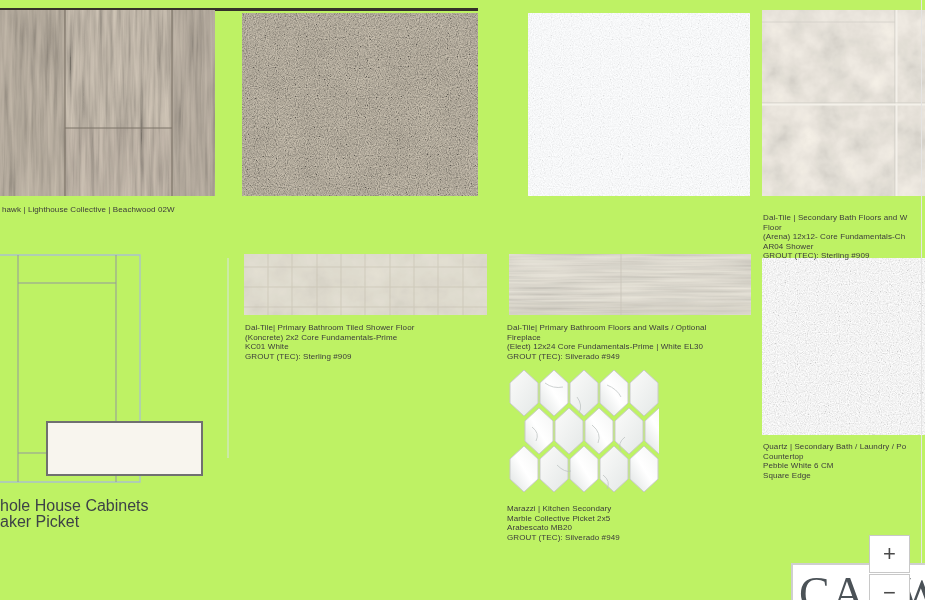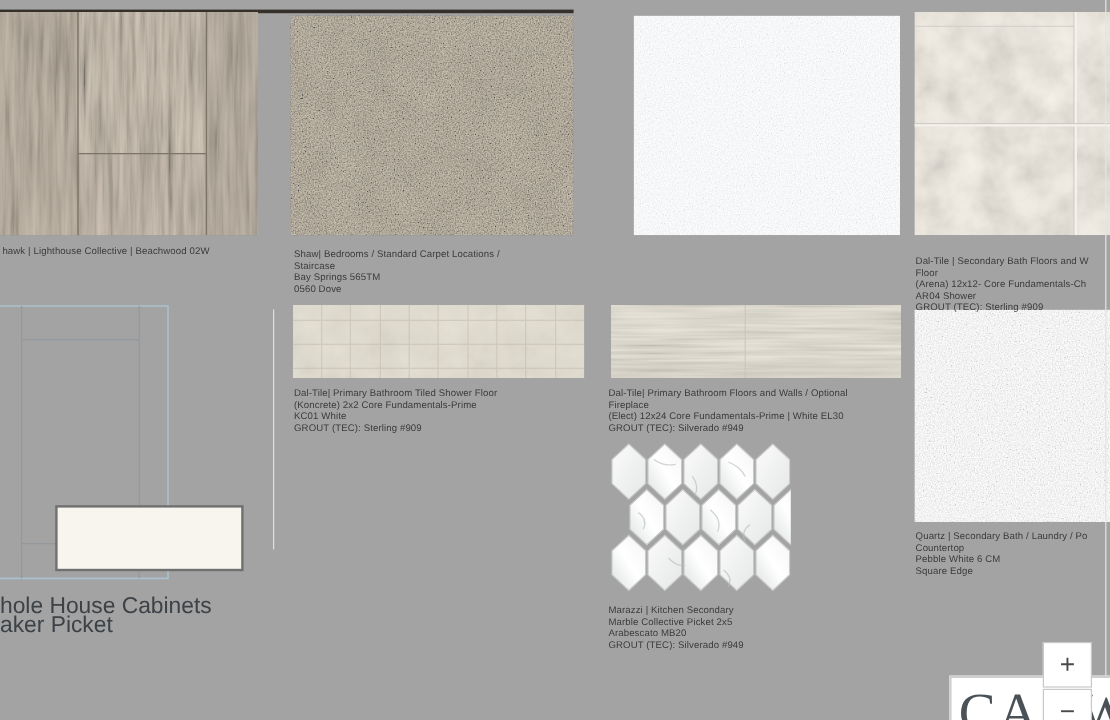"hawk | Lighthouse Collective |" #screen { background: #a3a3a3 -> #bef264 }
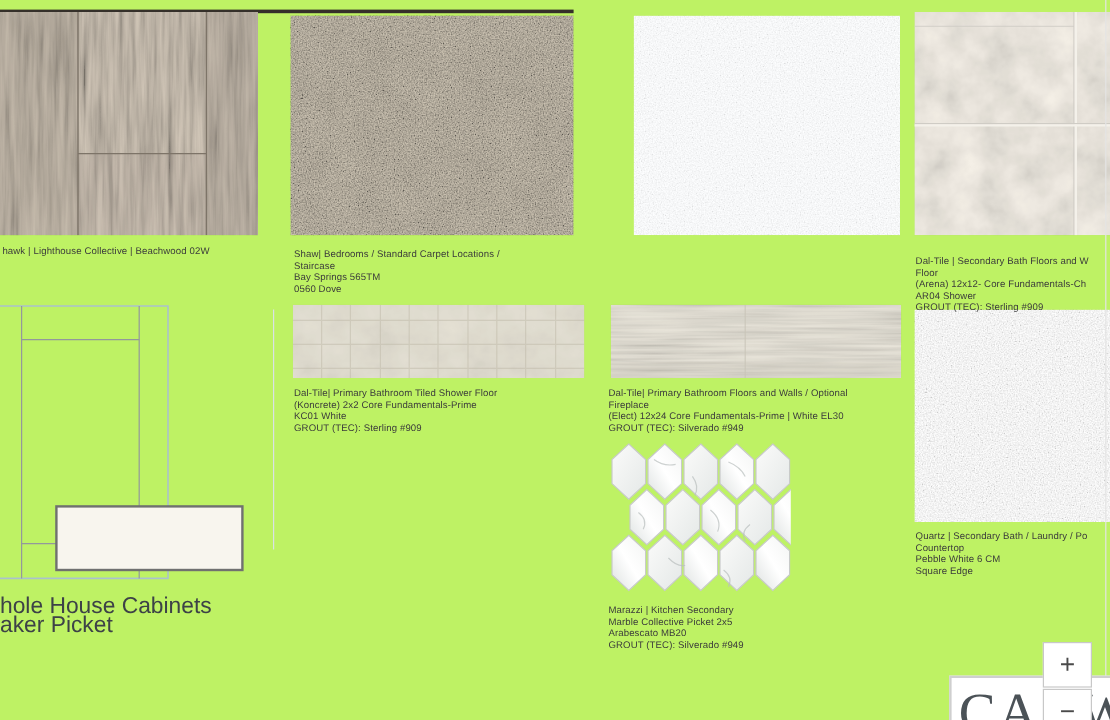"Shaw| Bedrooms / Standard Carpet" div.caption { html: <div> <div>Shaw| Bedrooms / Standard Carpet Locations /</div> <div>Staircase</div> <div>Bay Springs 565TM</div> <div>0560 Dove</div> </div> -> none }
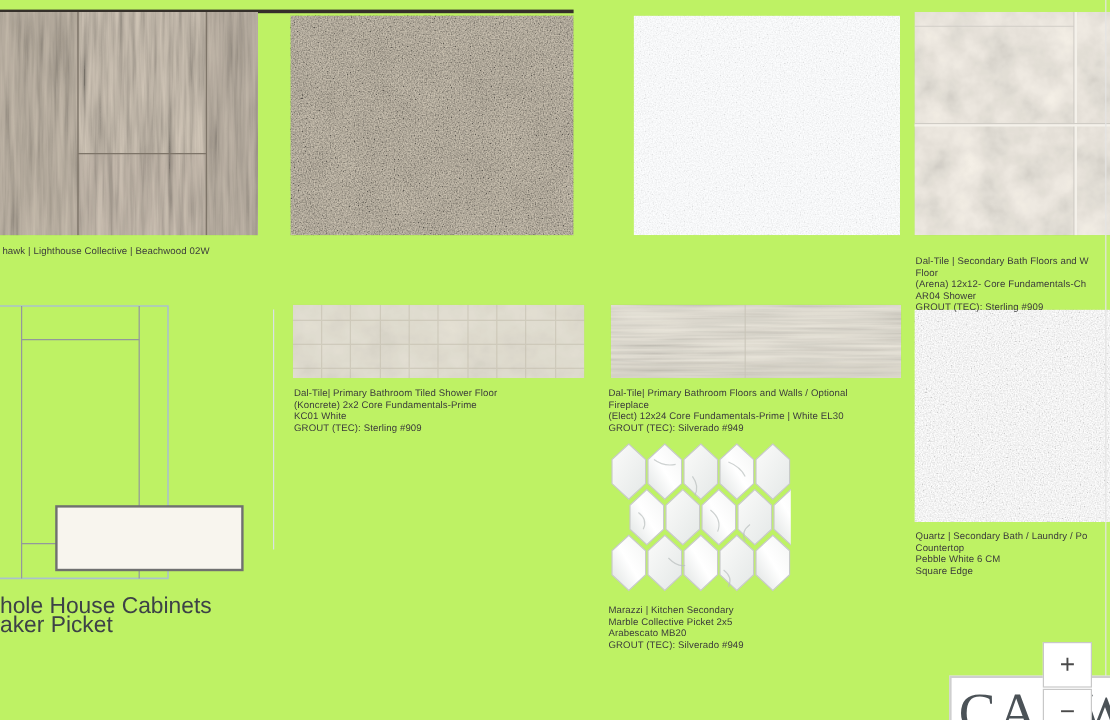"hole House Cabinets" .big-caption { font-size: 19px -> 16px }
